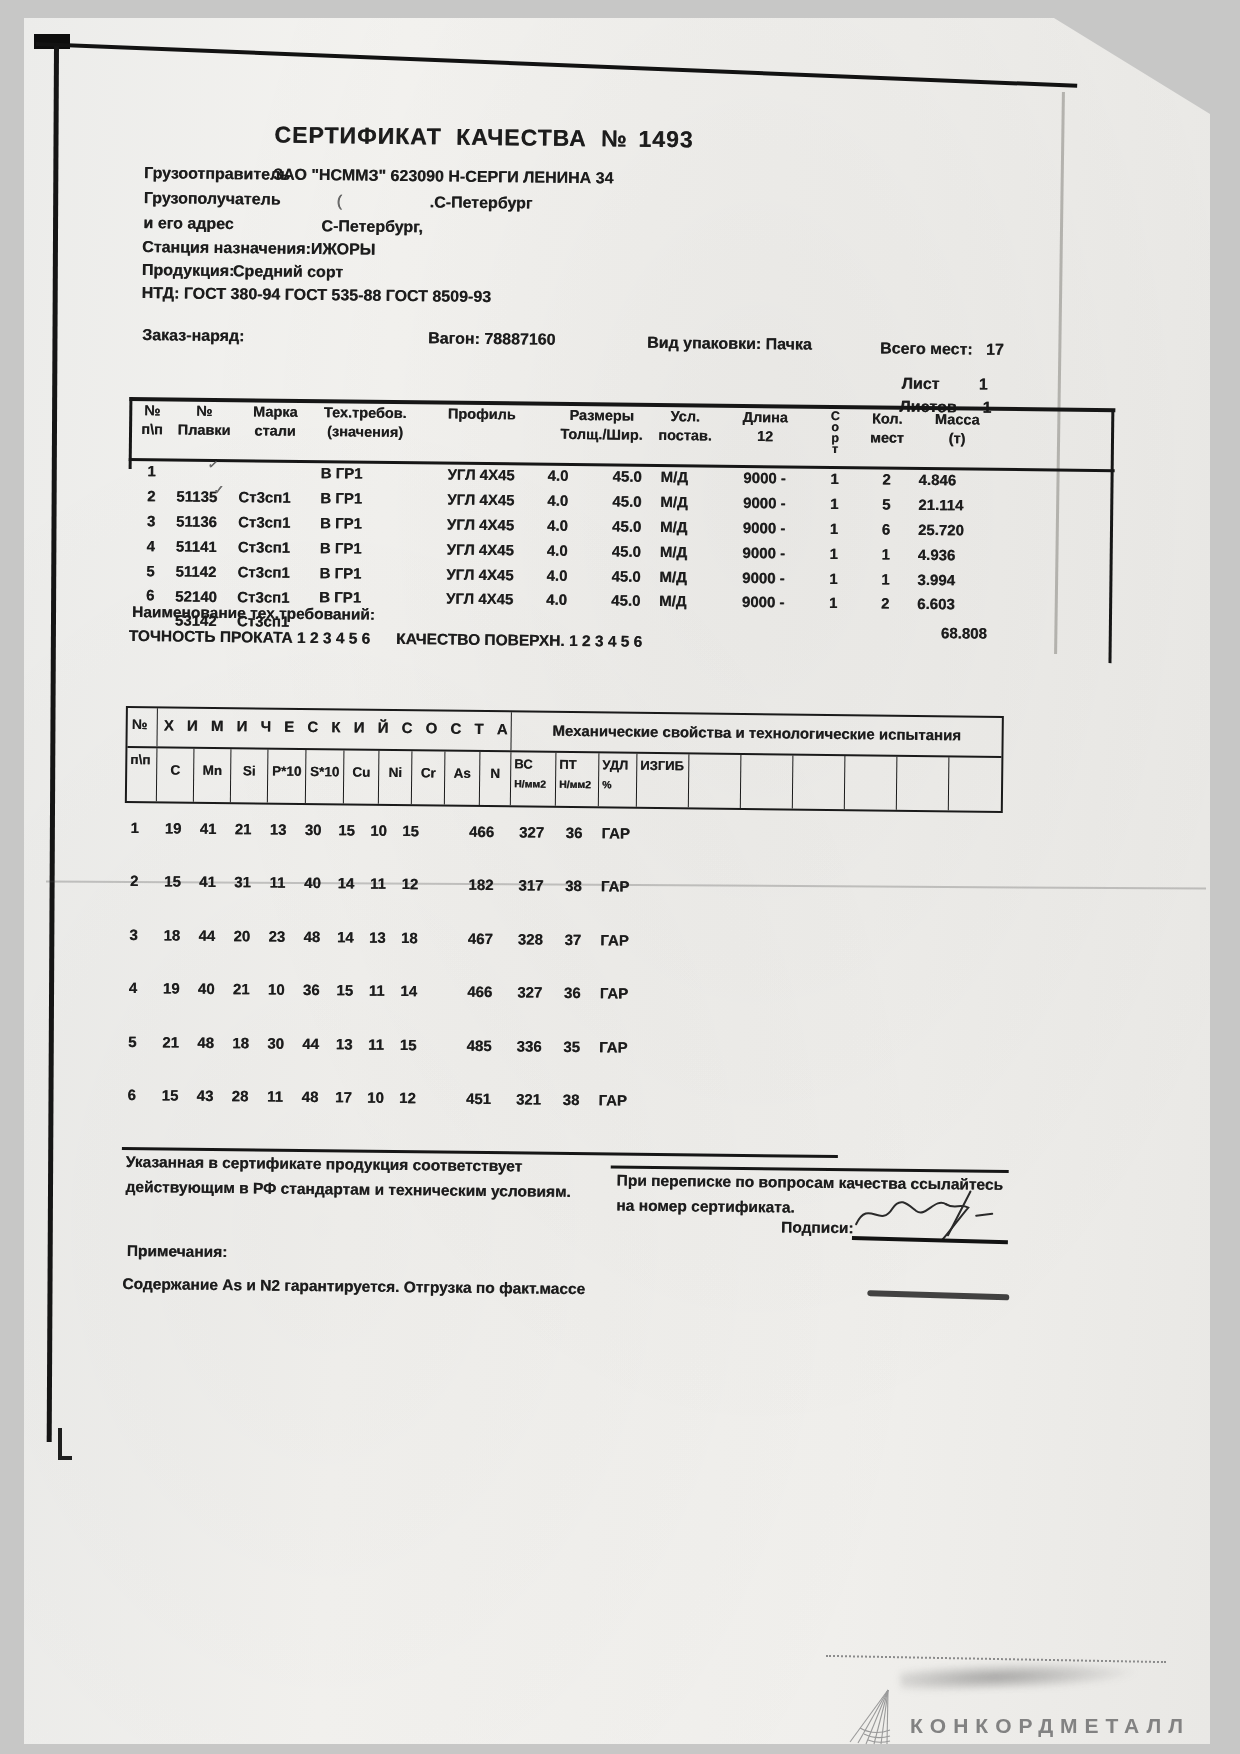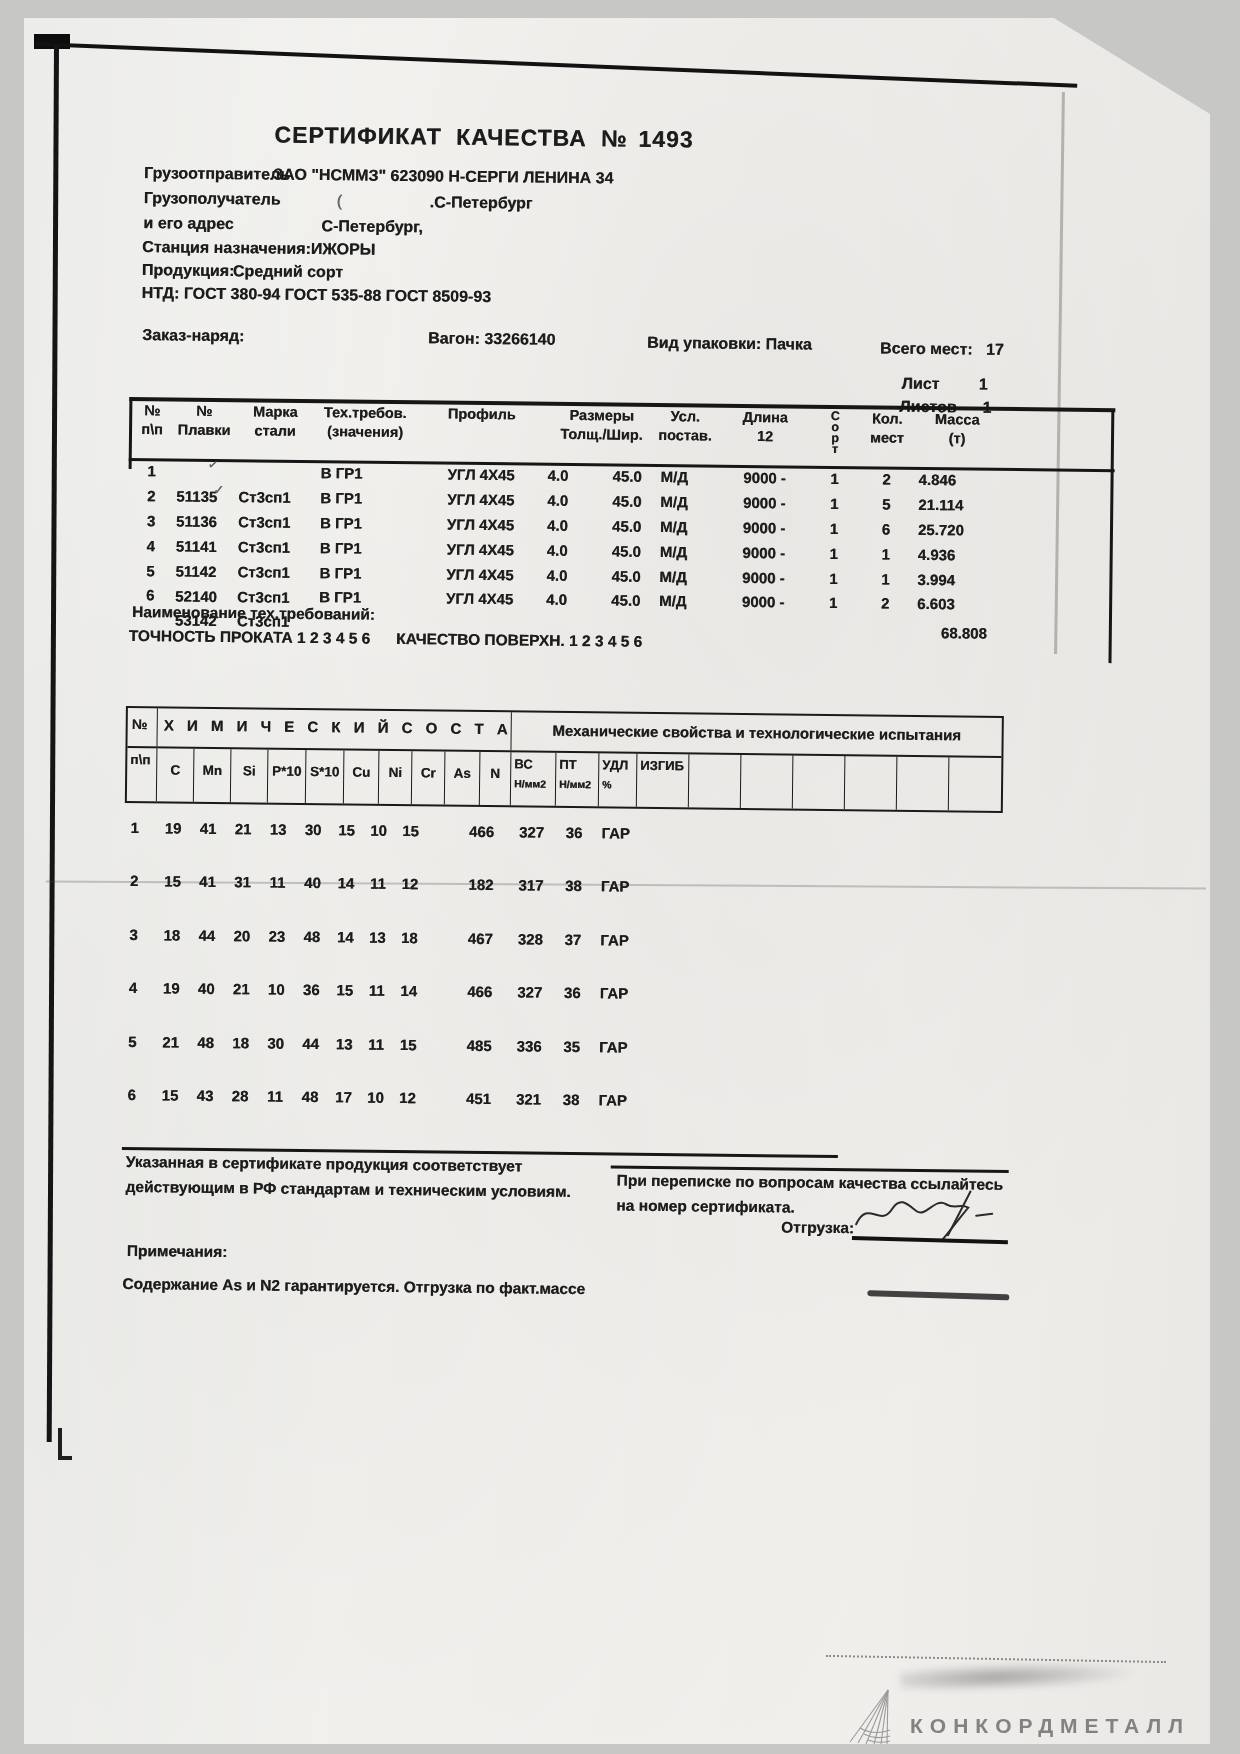"33266140" span { text: 33266140 -> 78887160 }
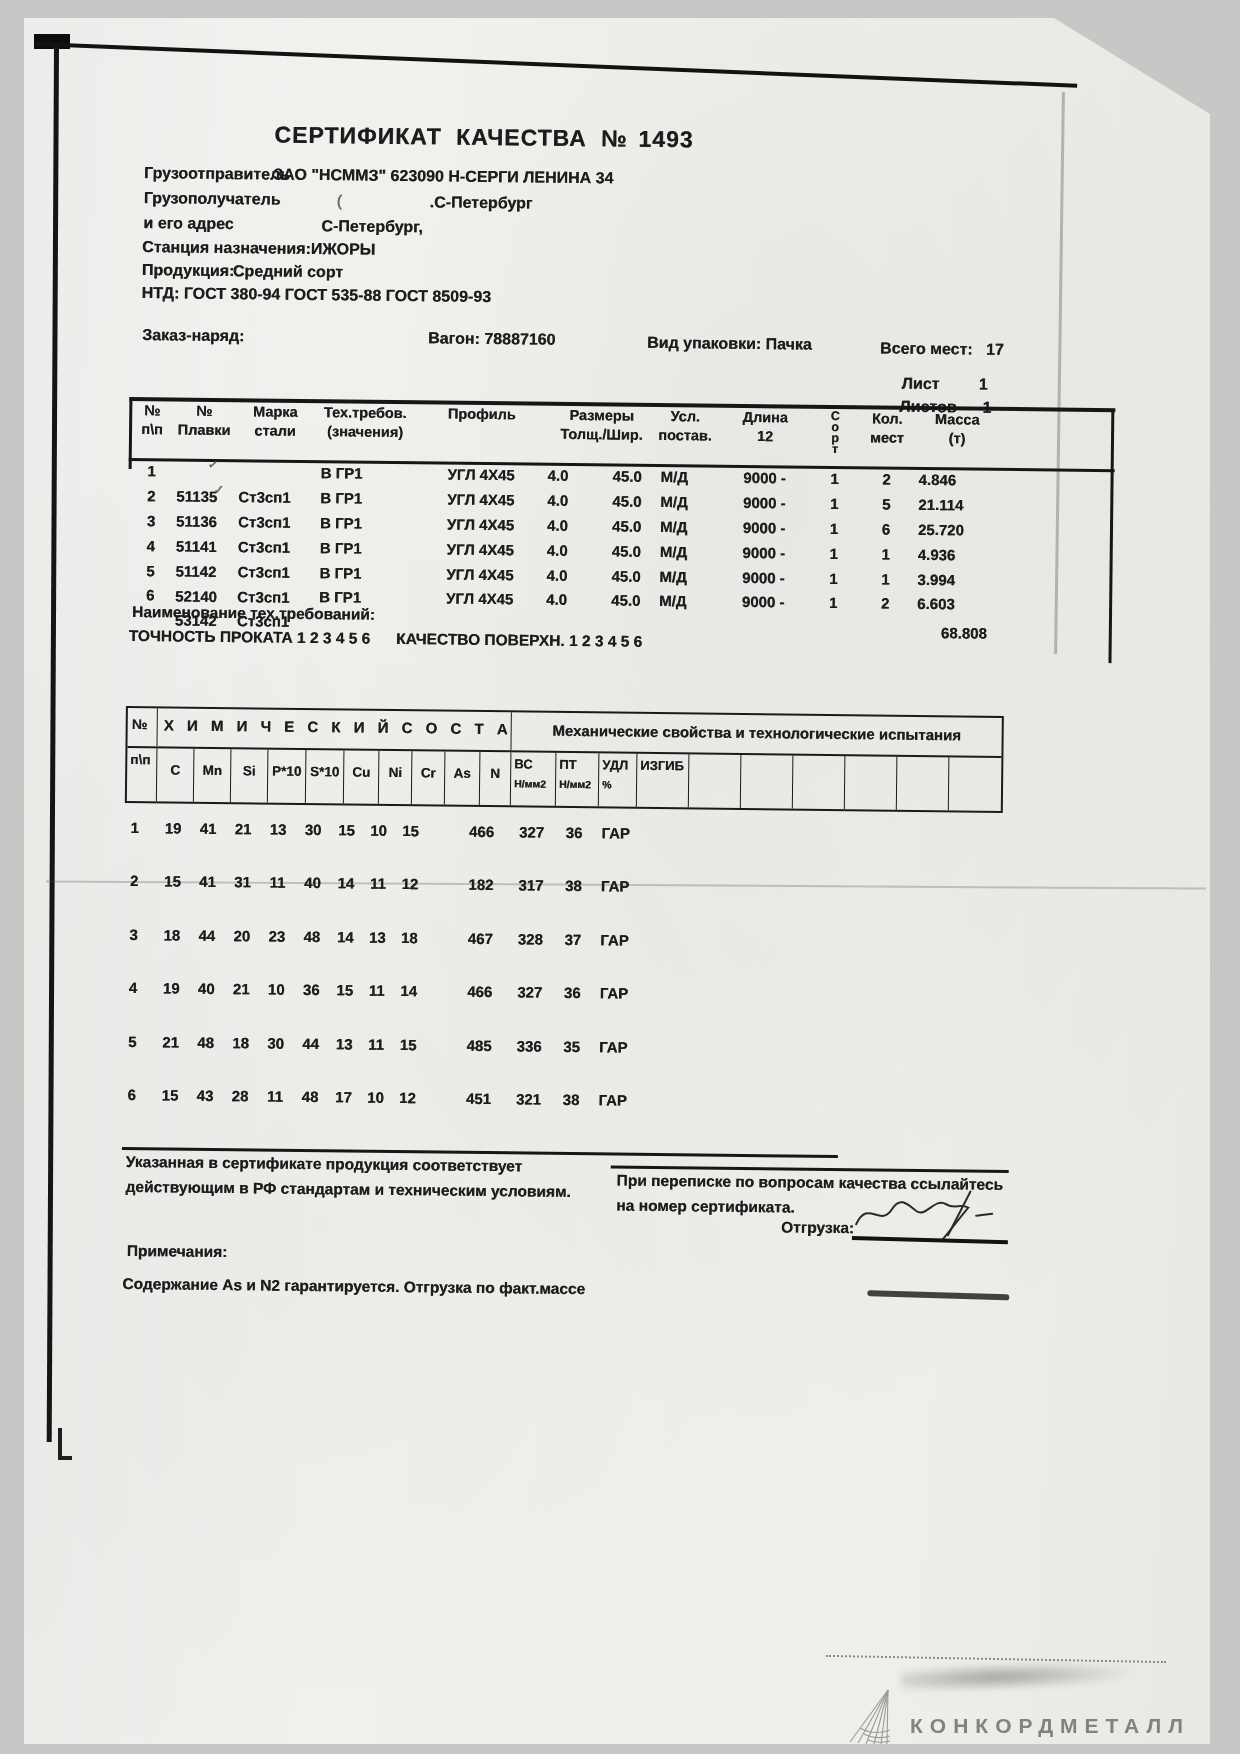"Отгрузка:" span.abs { text: Отгрузка -> Подписи }
